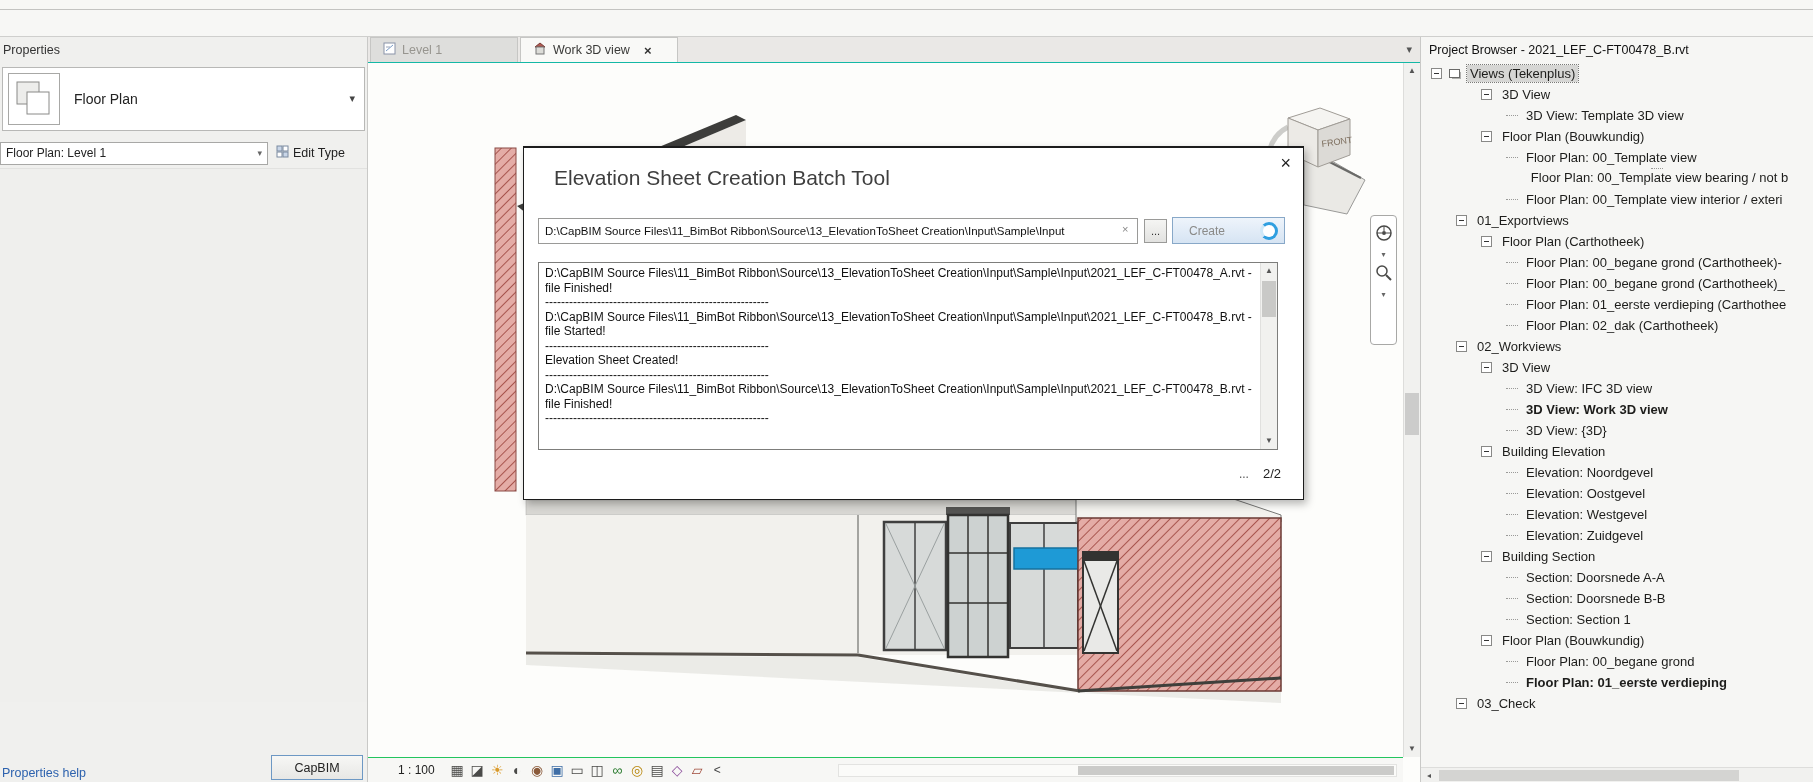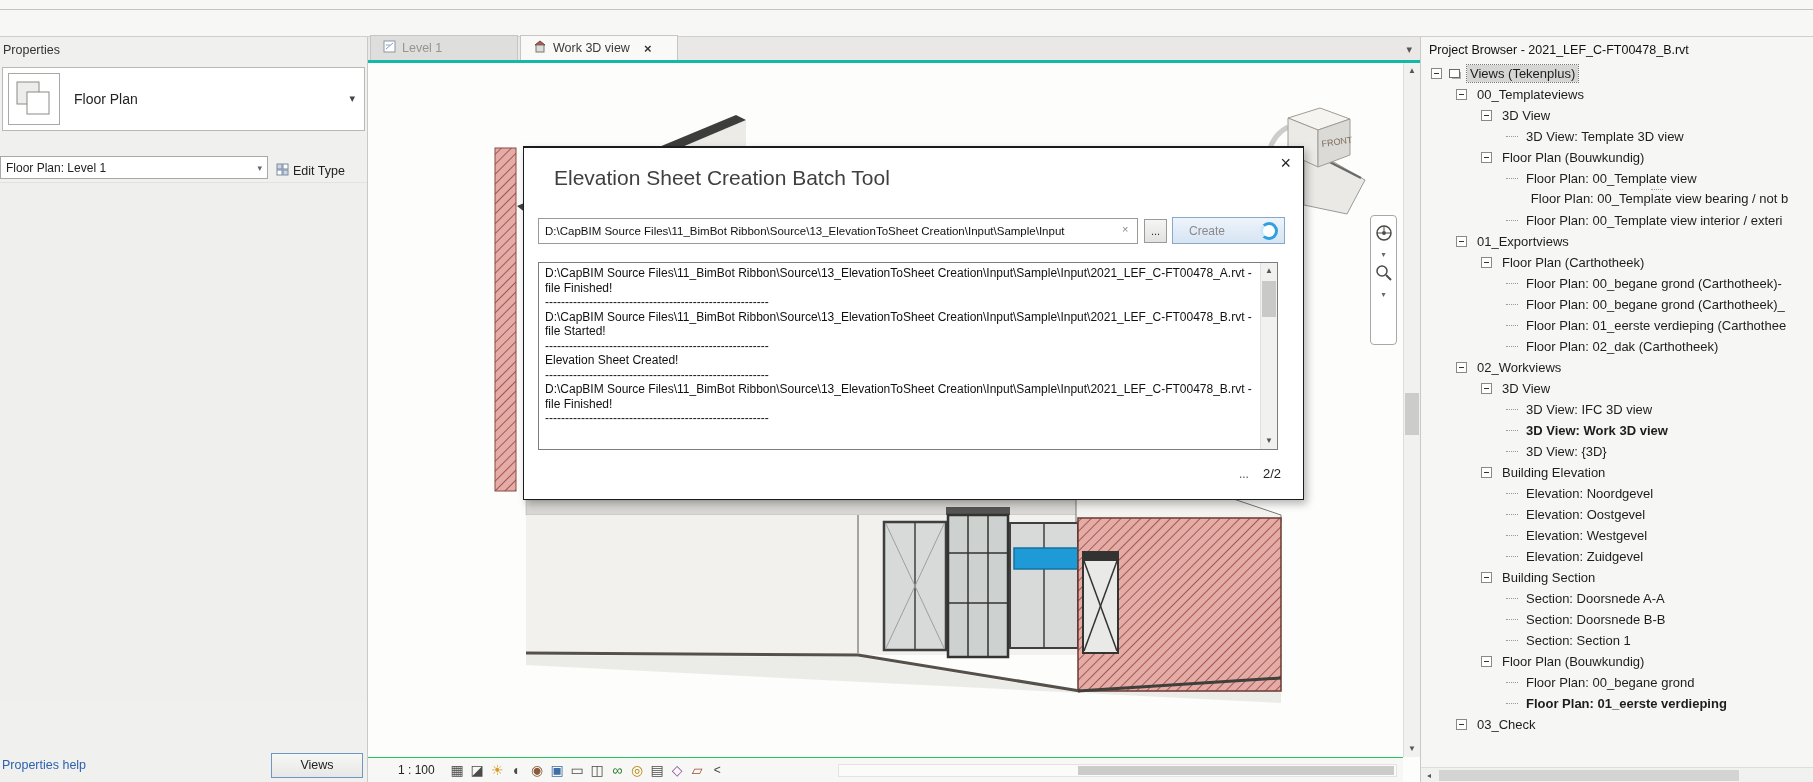"Level 1" .tab-bar { border-bottom: 3px solid #14b8a6 -> 1px solid #14b8a6 }
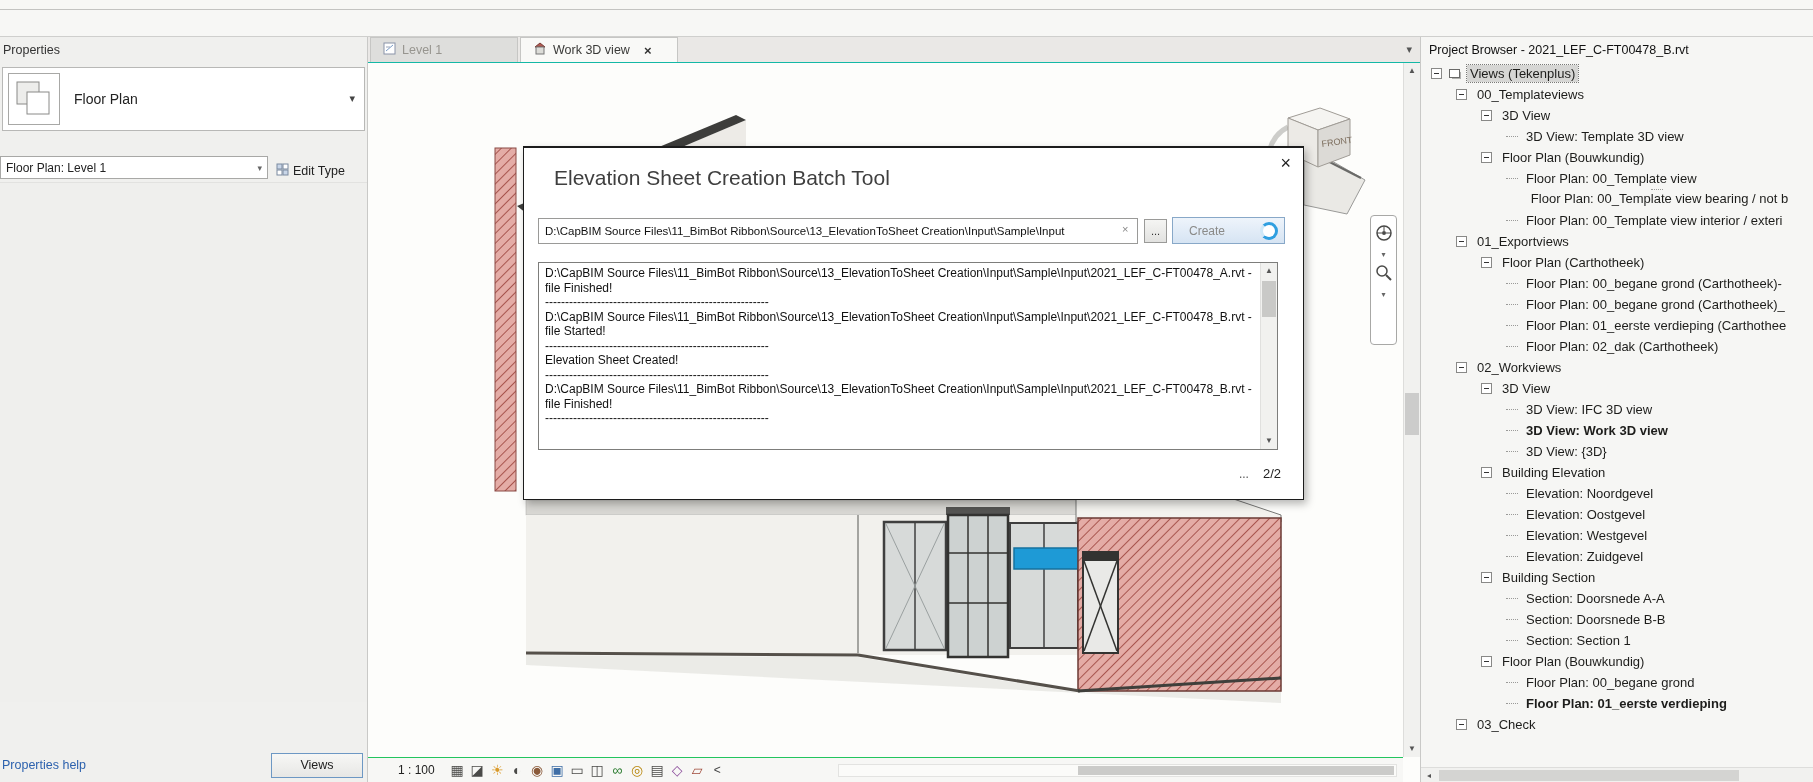"00_Templateviews" div.tree-row { html: <div> <span></span> <span>00_Templateviews</span> </div> -> none }
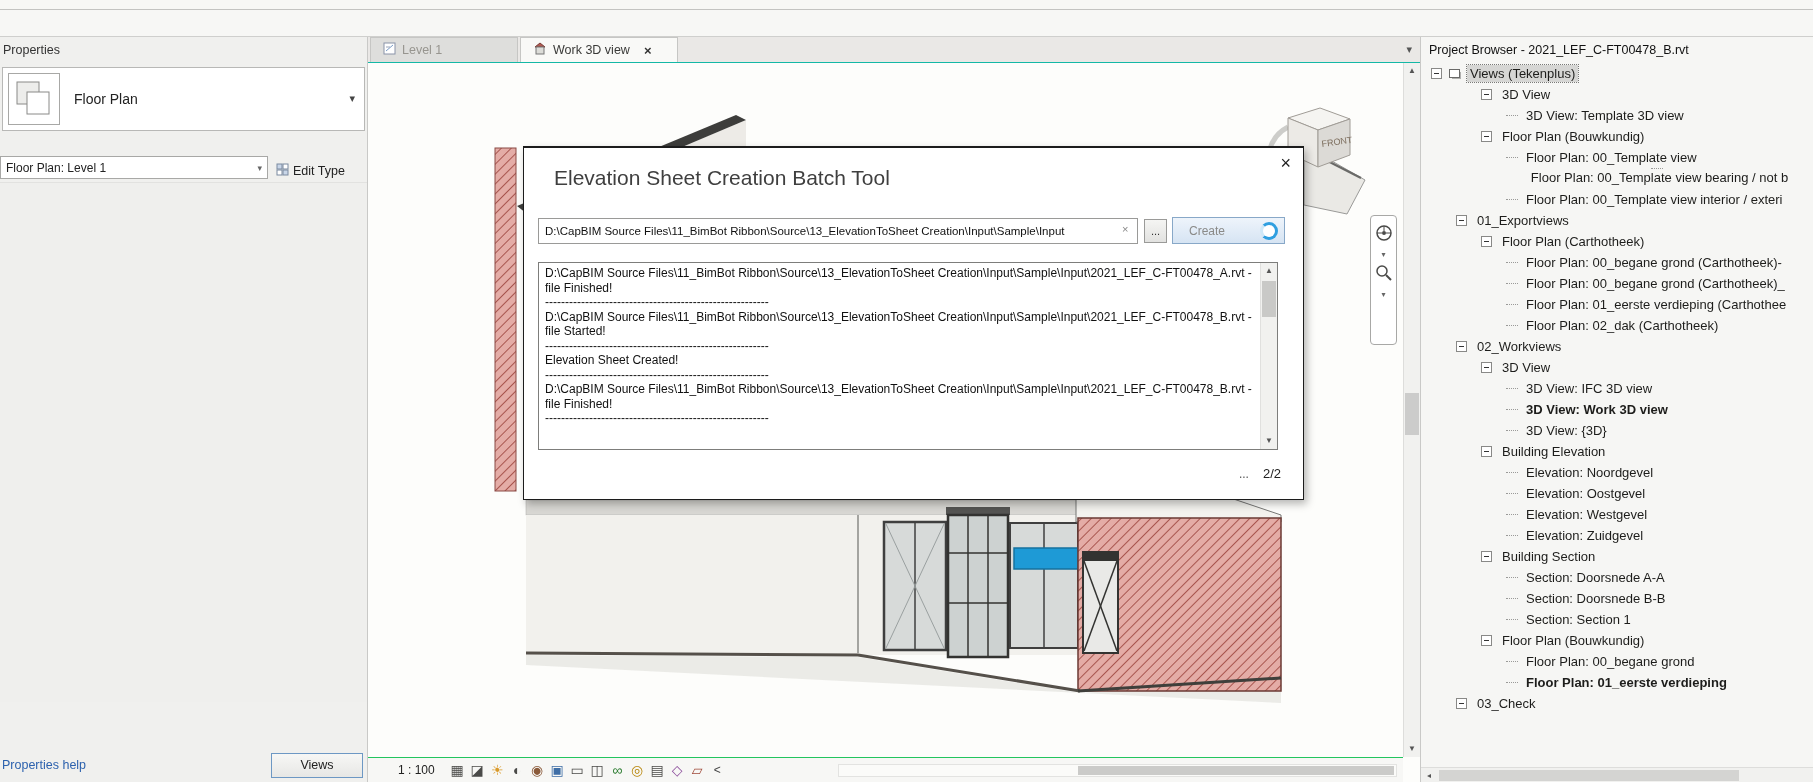"Floor Plan: Level 1" .instance-row { align-items: flex-end -> center; margin-top: 24px -> 10px }
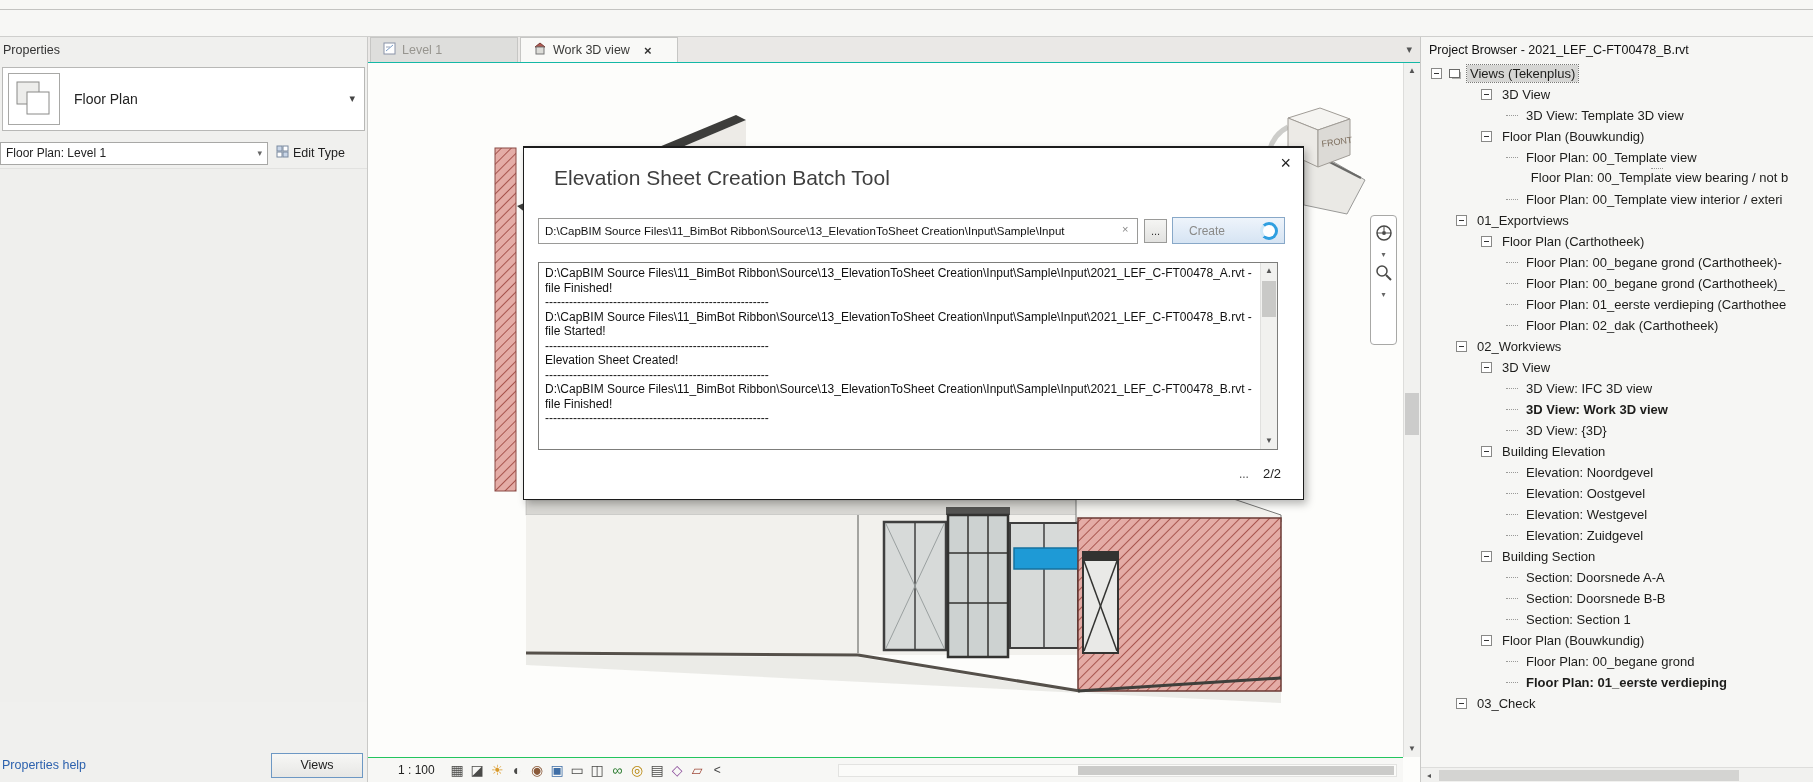"Properties help" .props-footer { align-items: center -> flex-end }
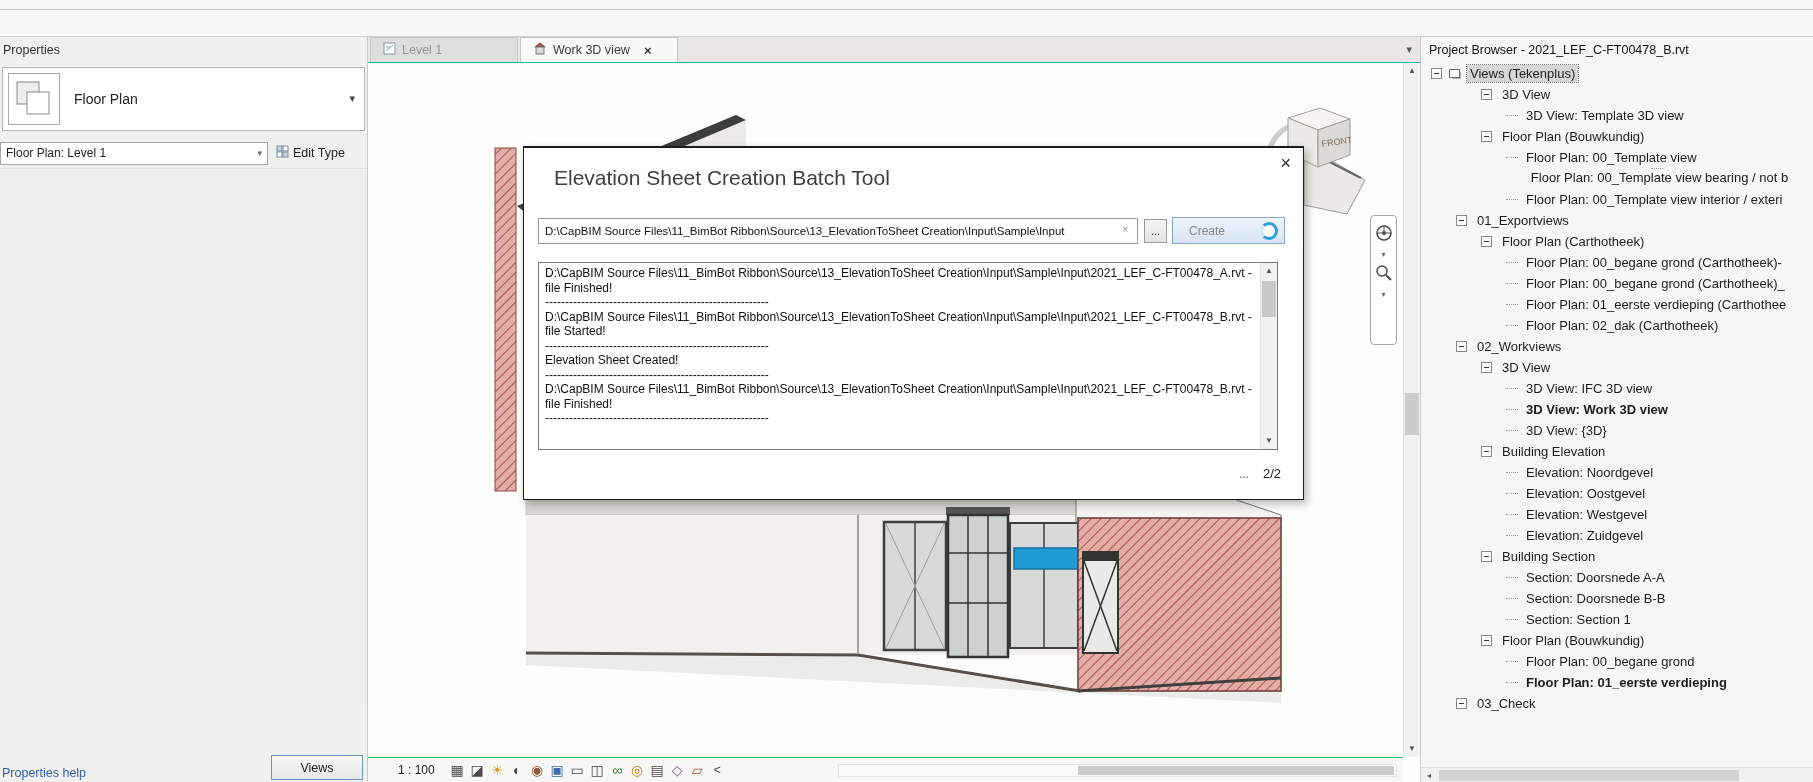"Views" button.apply-btn { text: Views -> CapBIM }
